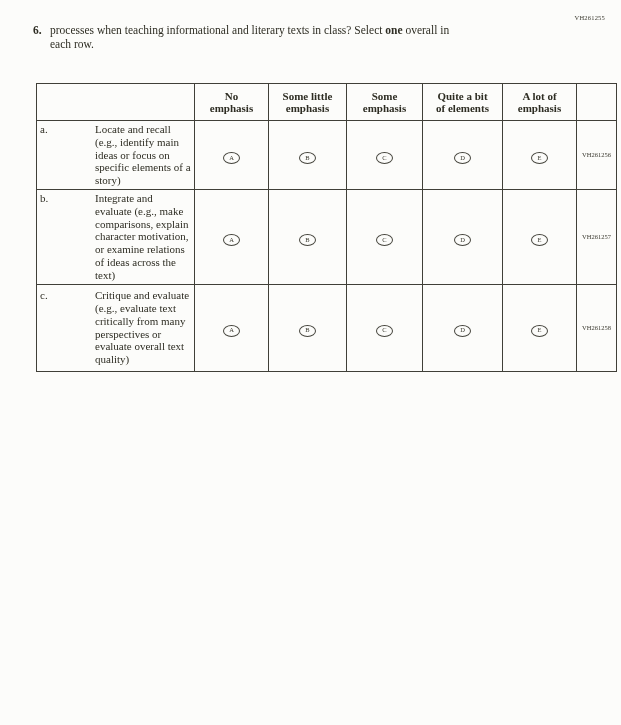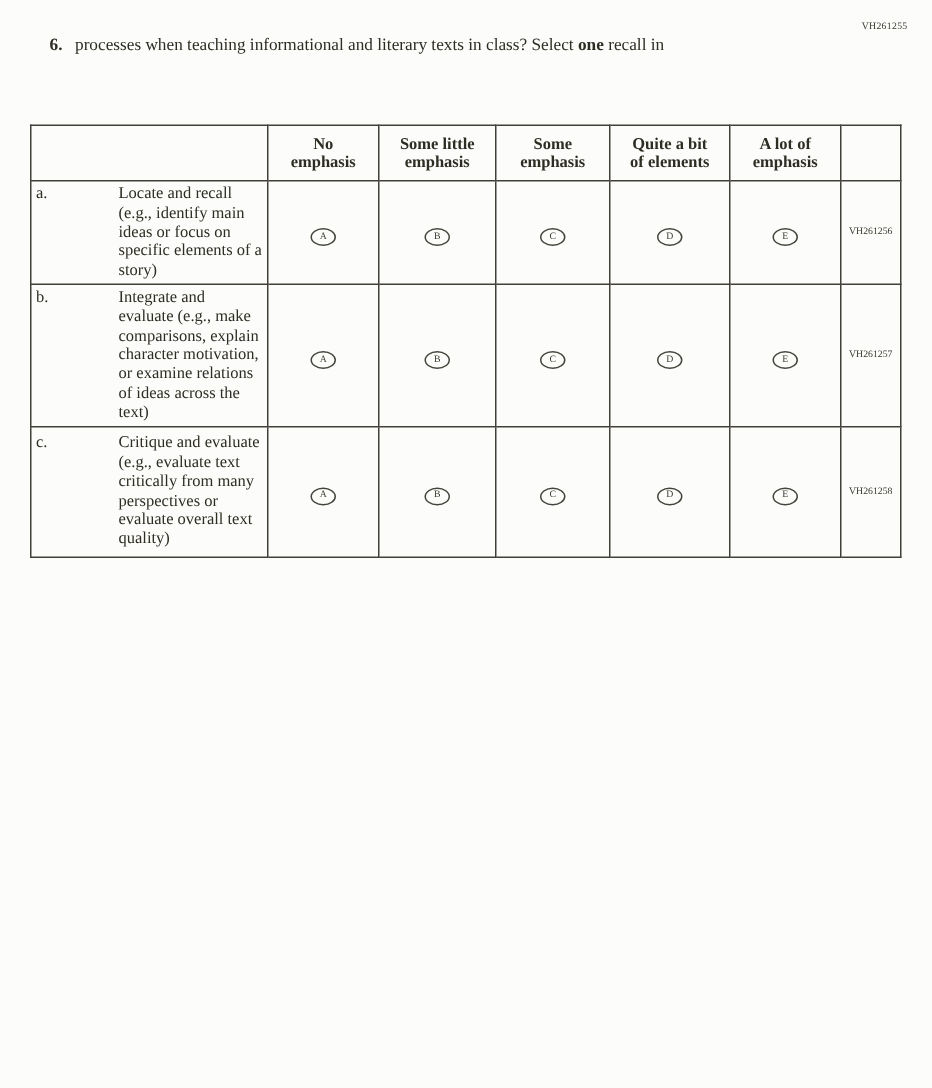"recall in" span { text: recall -> overall }
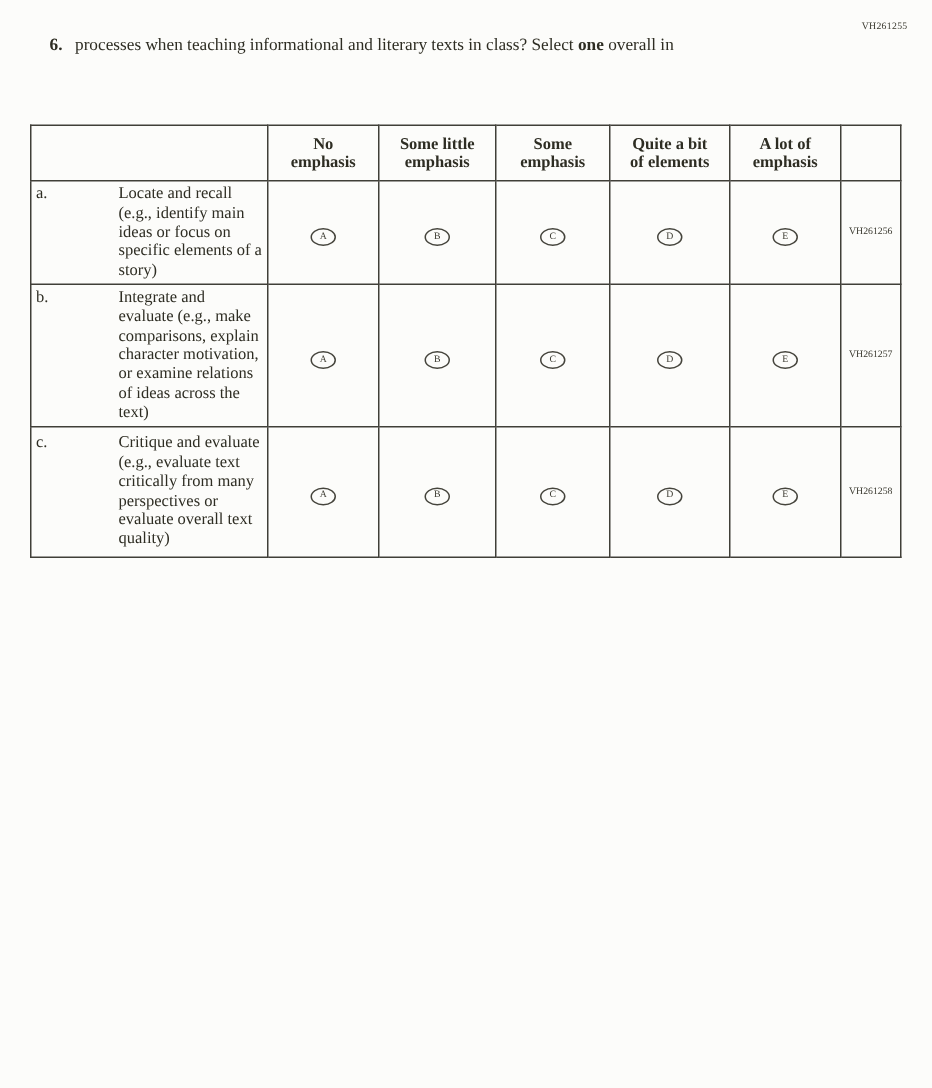"each row." div { html: none -> <div>each row.</div> }
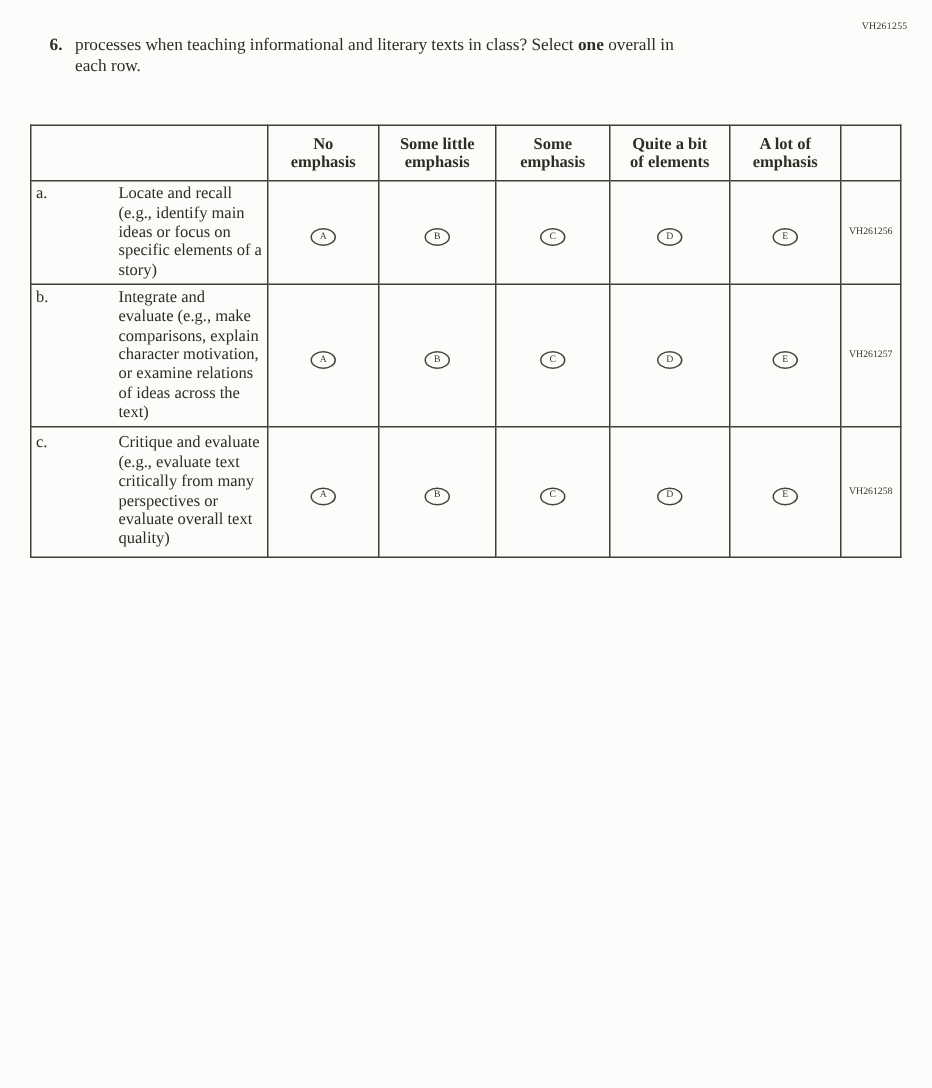"No" table.grid { left: 20px -> 36px }
